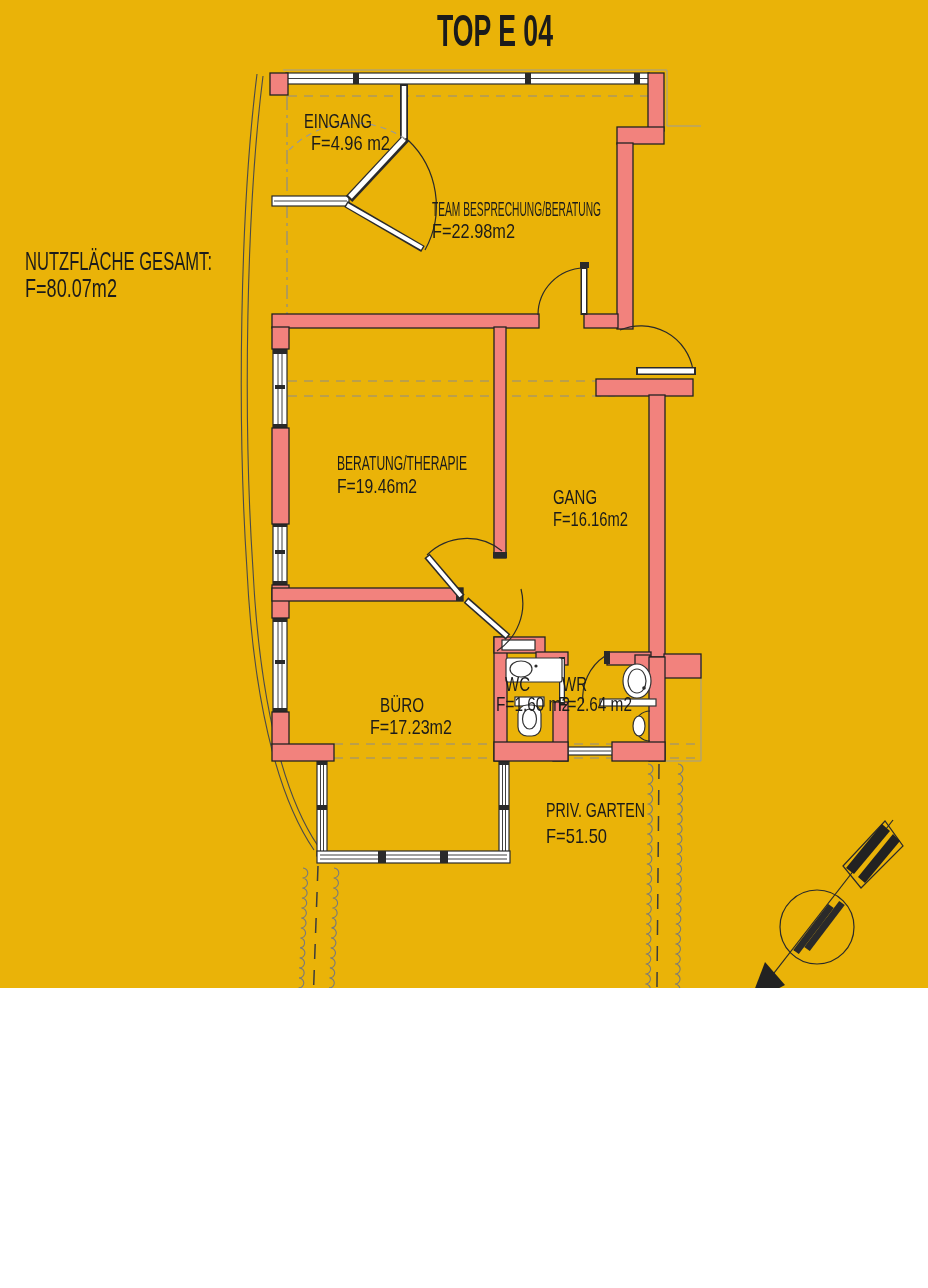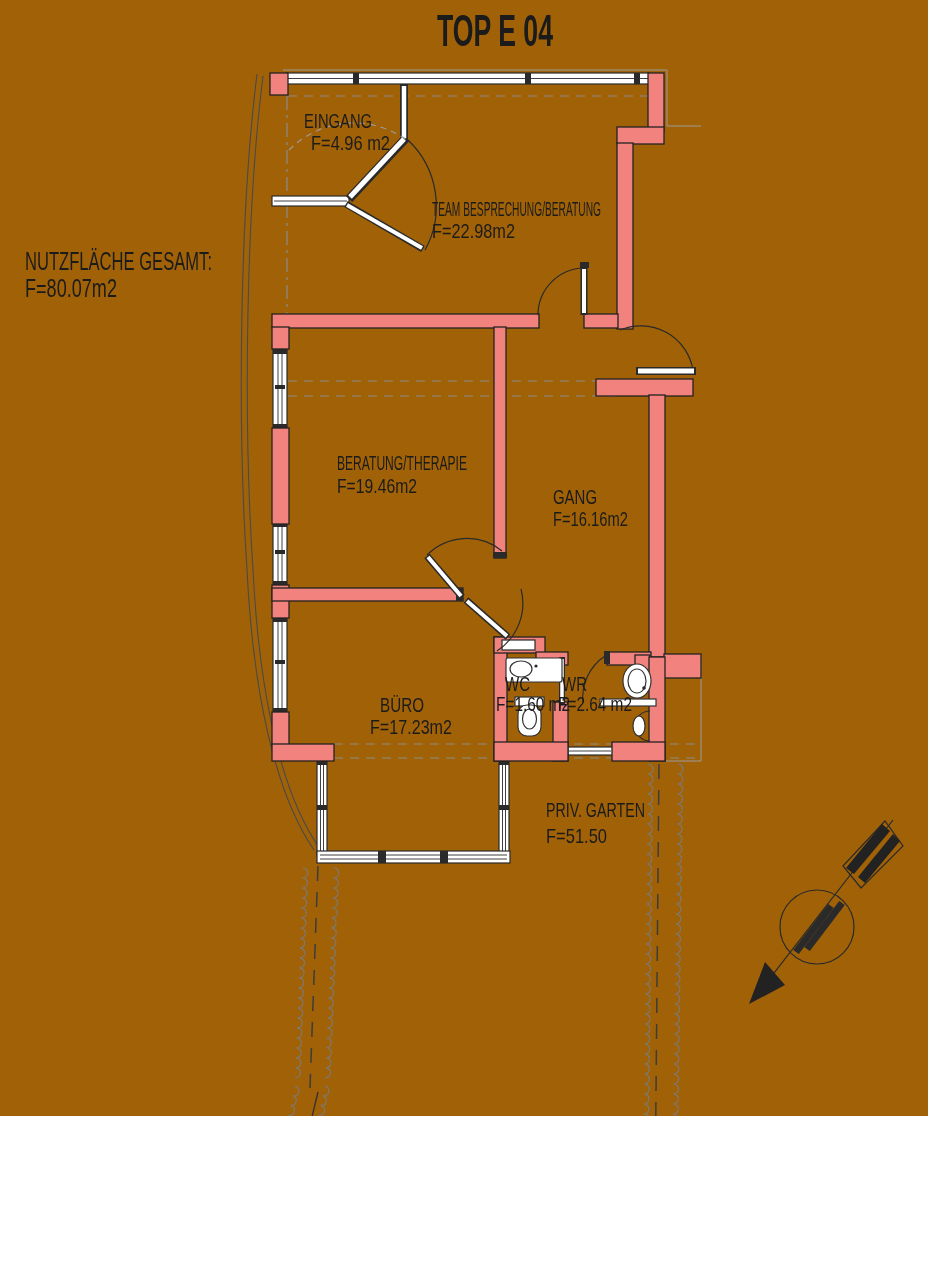"TOP E 04" #page { background: #a16207 -> #eab308; height: 1116px -> 988px }
